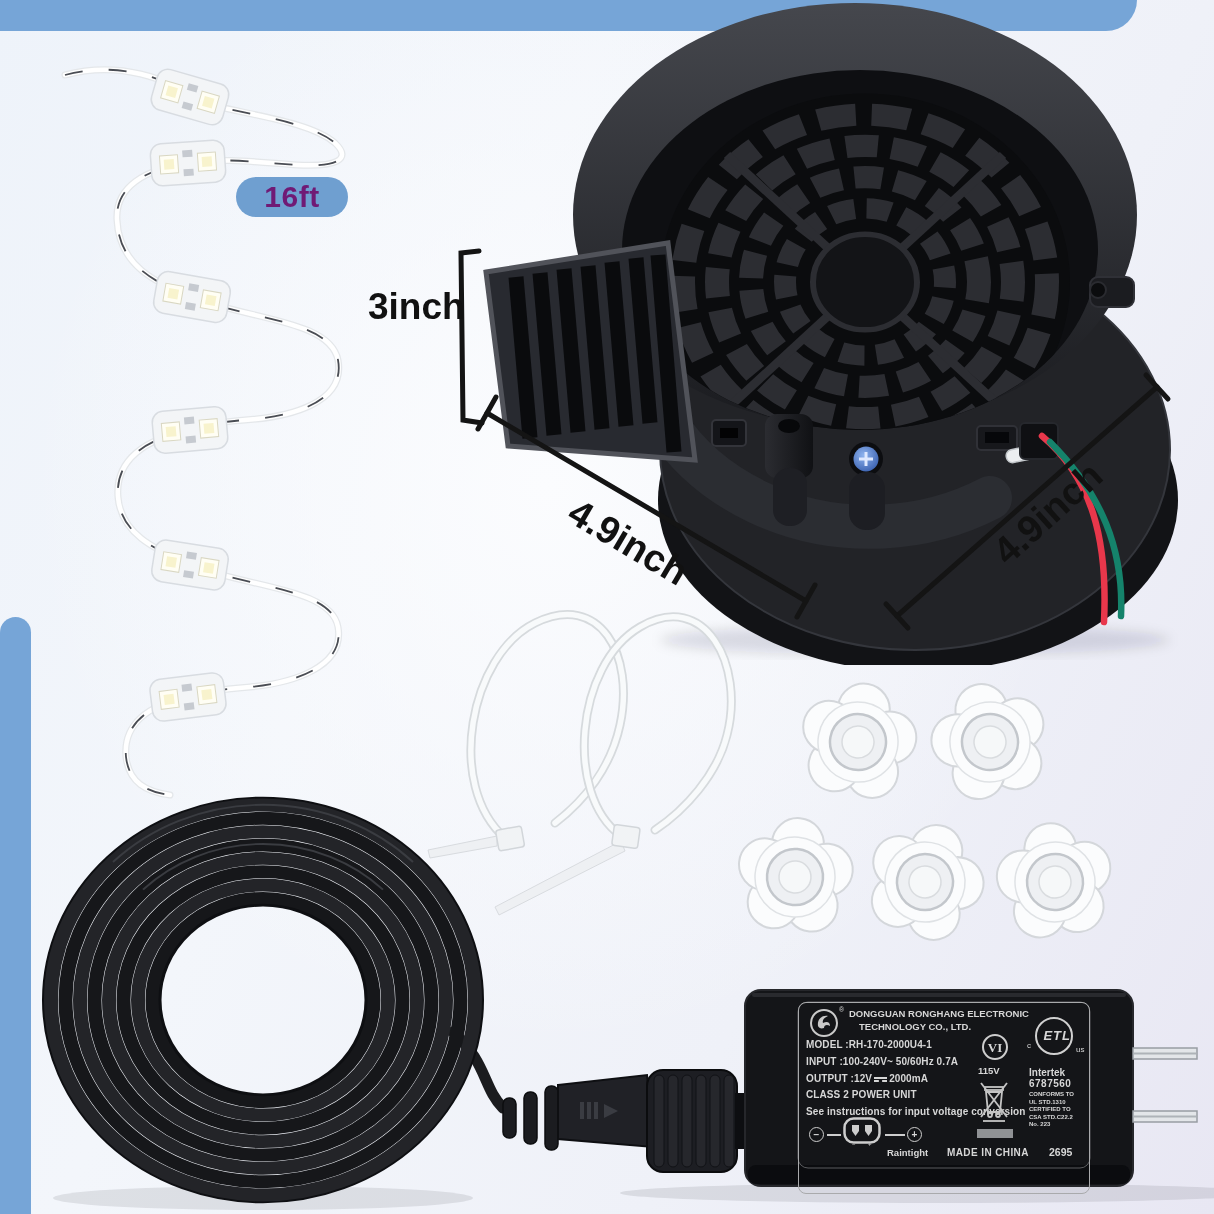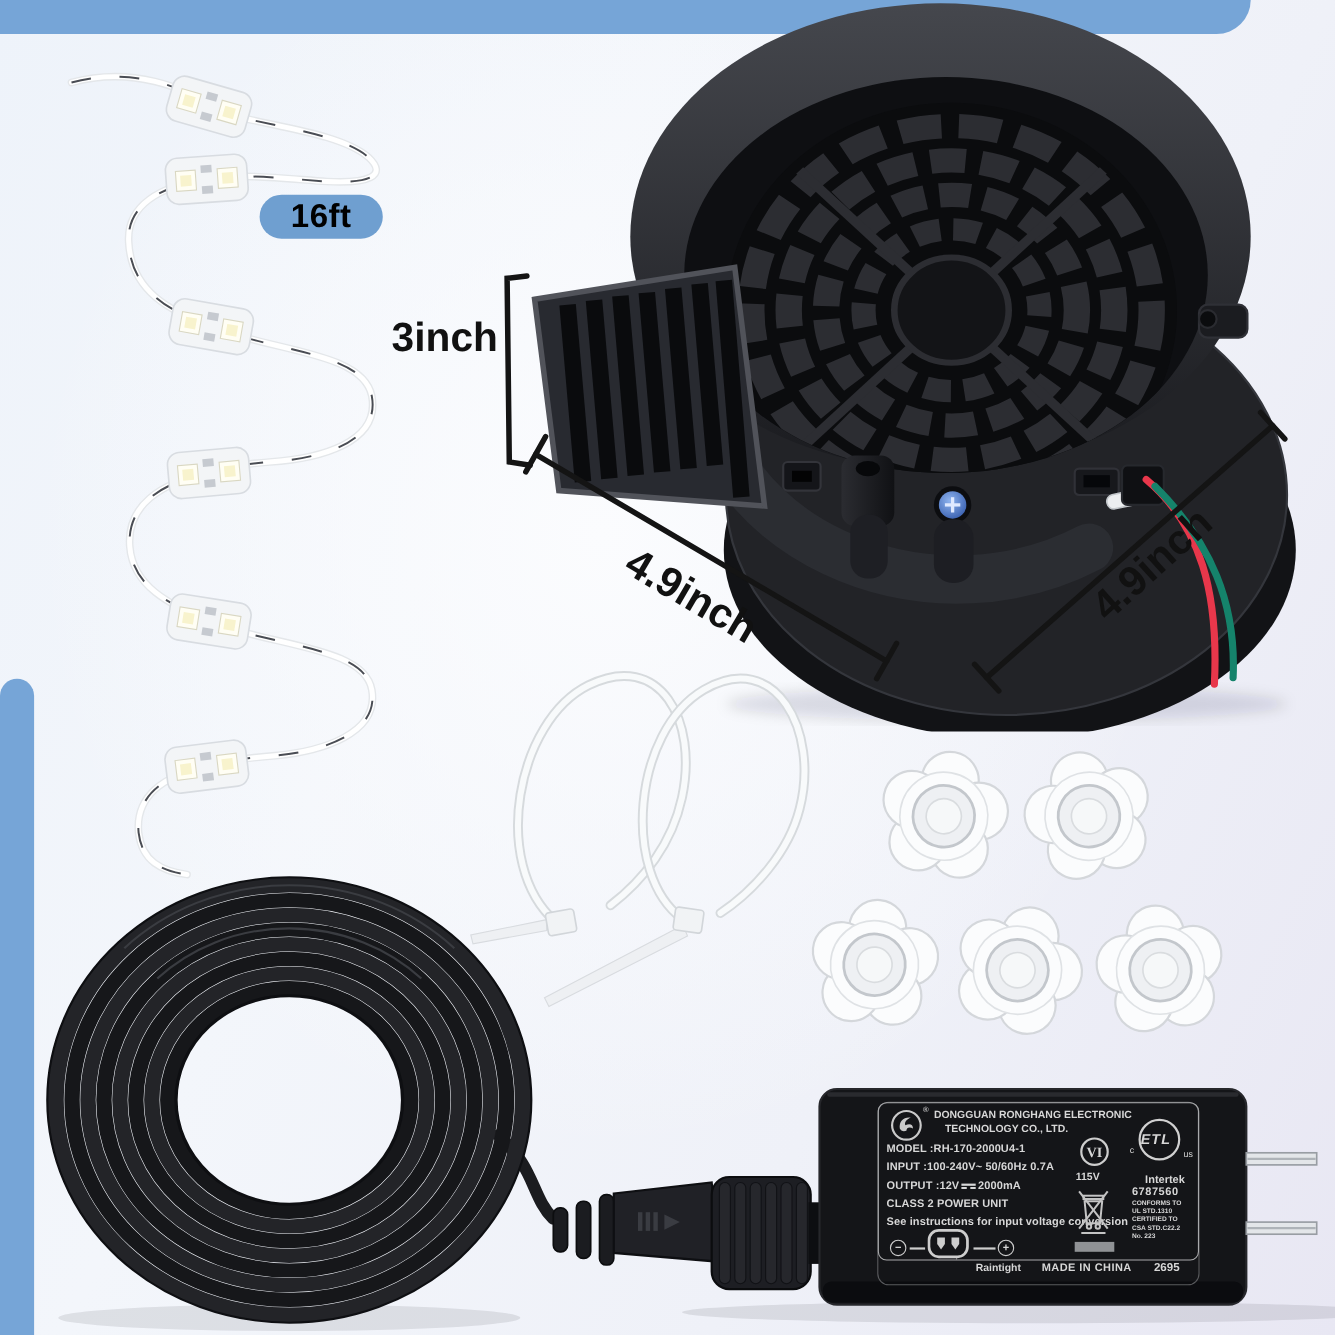"16ft" .length-badge { color: #000000 -> #701a75 }
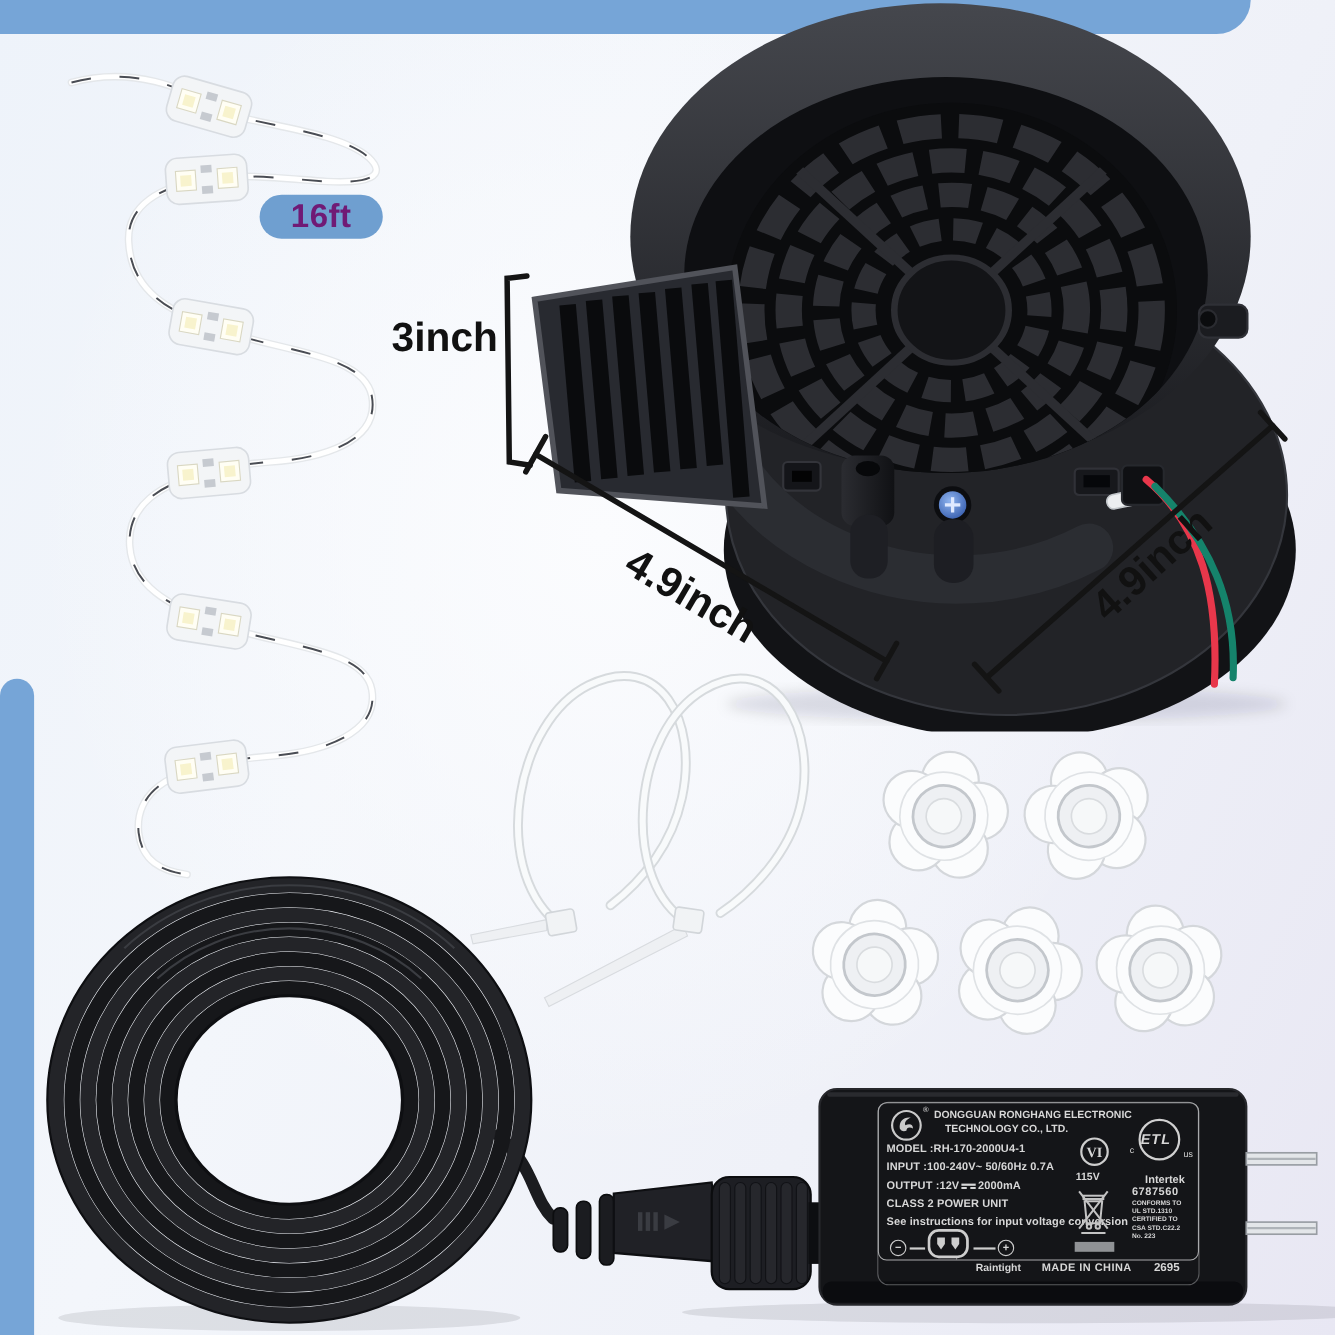"3inch" .dim-h { left: 356px -> 368px }
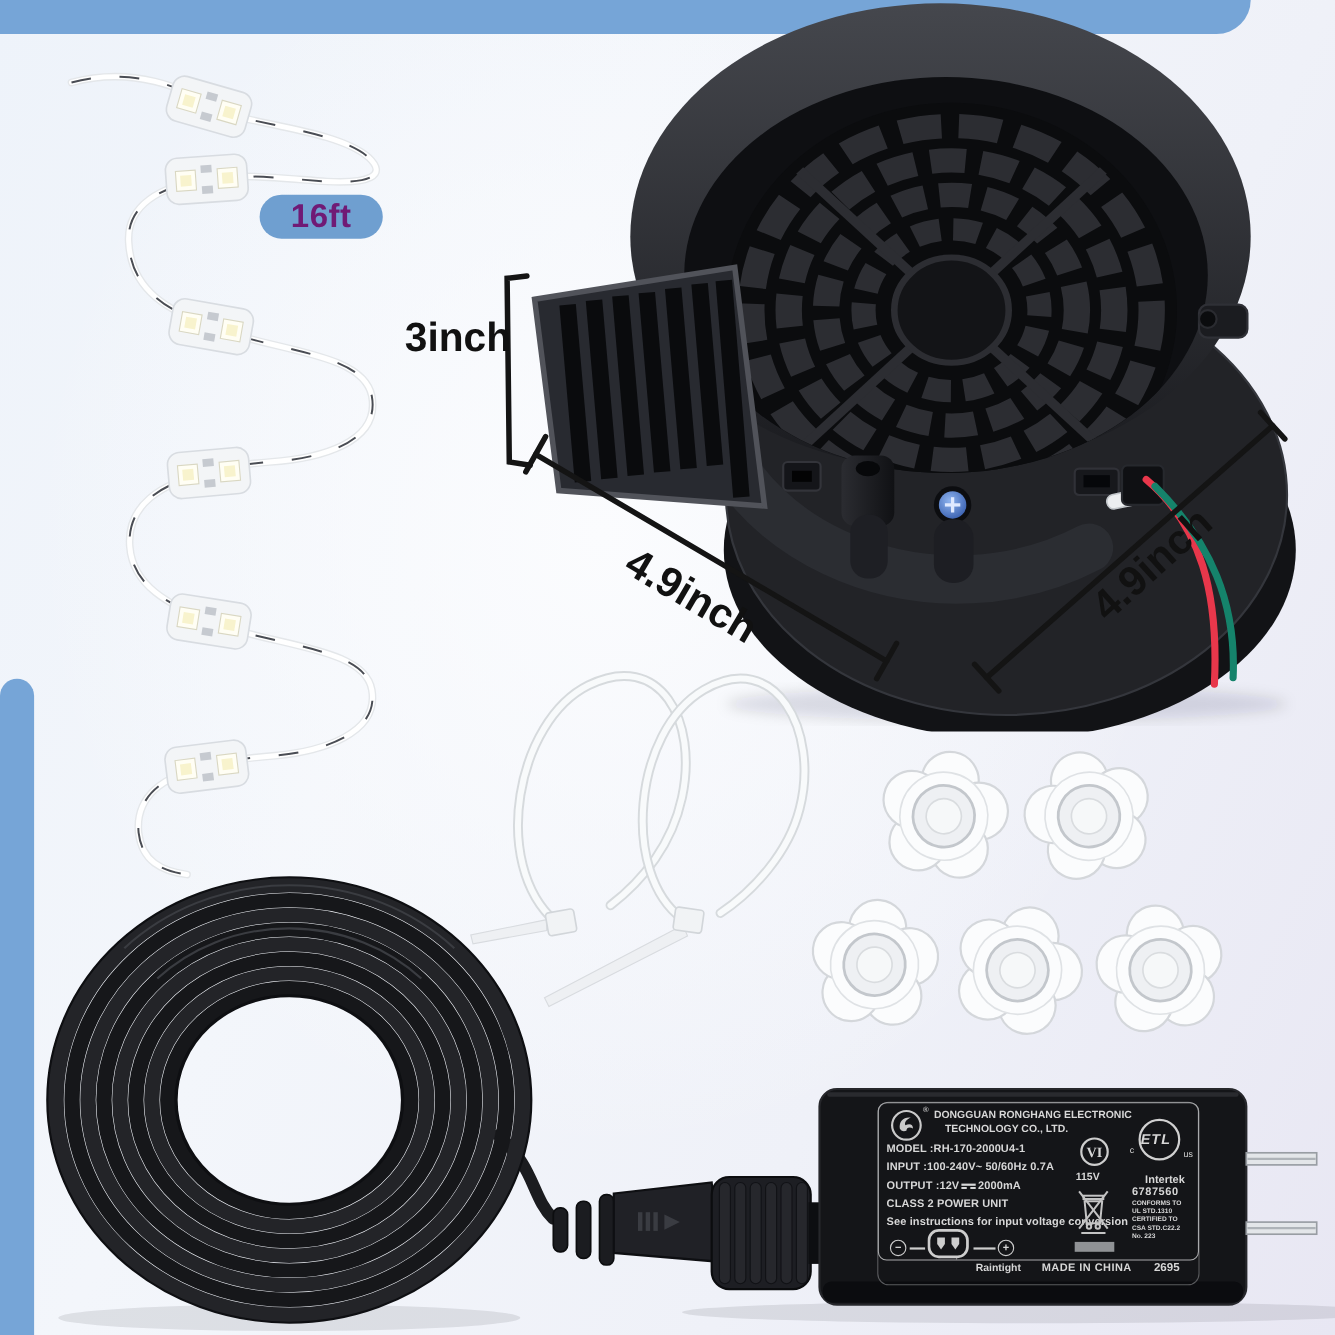"DONGGUAN RONGHANG ELECTRONIC" .adapter-label { height: 144px -> 192px }
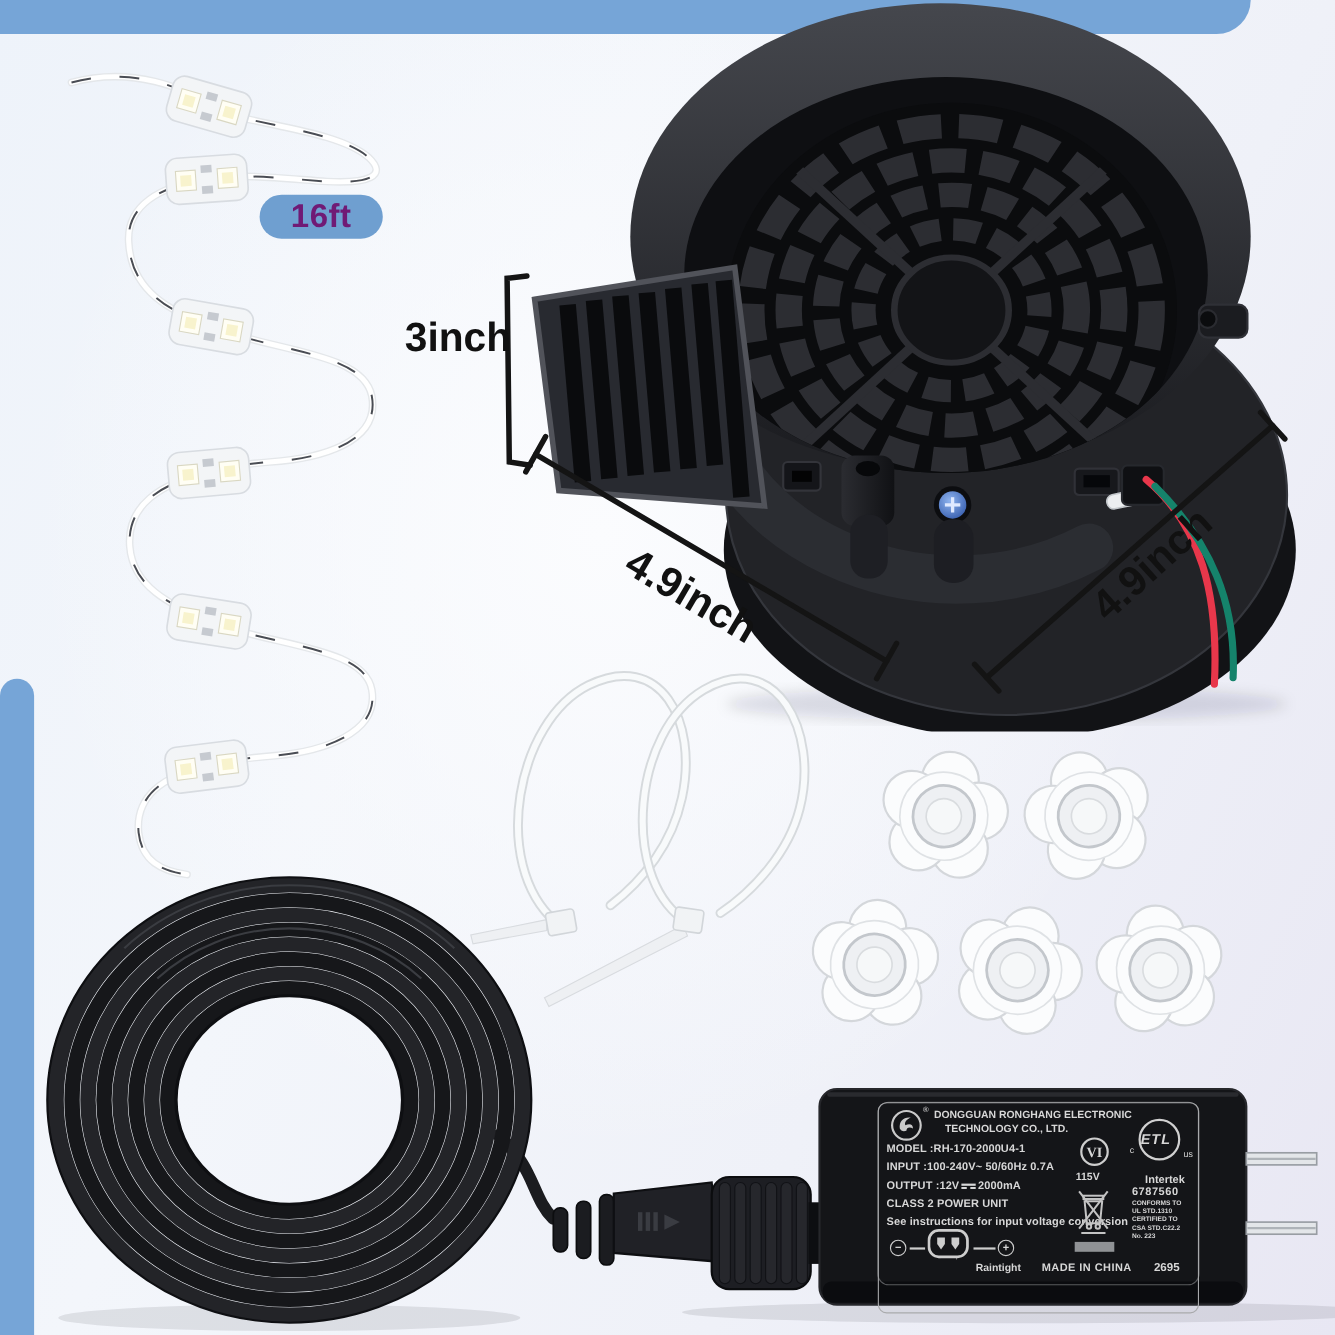"ETL" .etl-circle { text-align: left -> right }
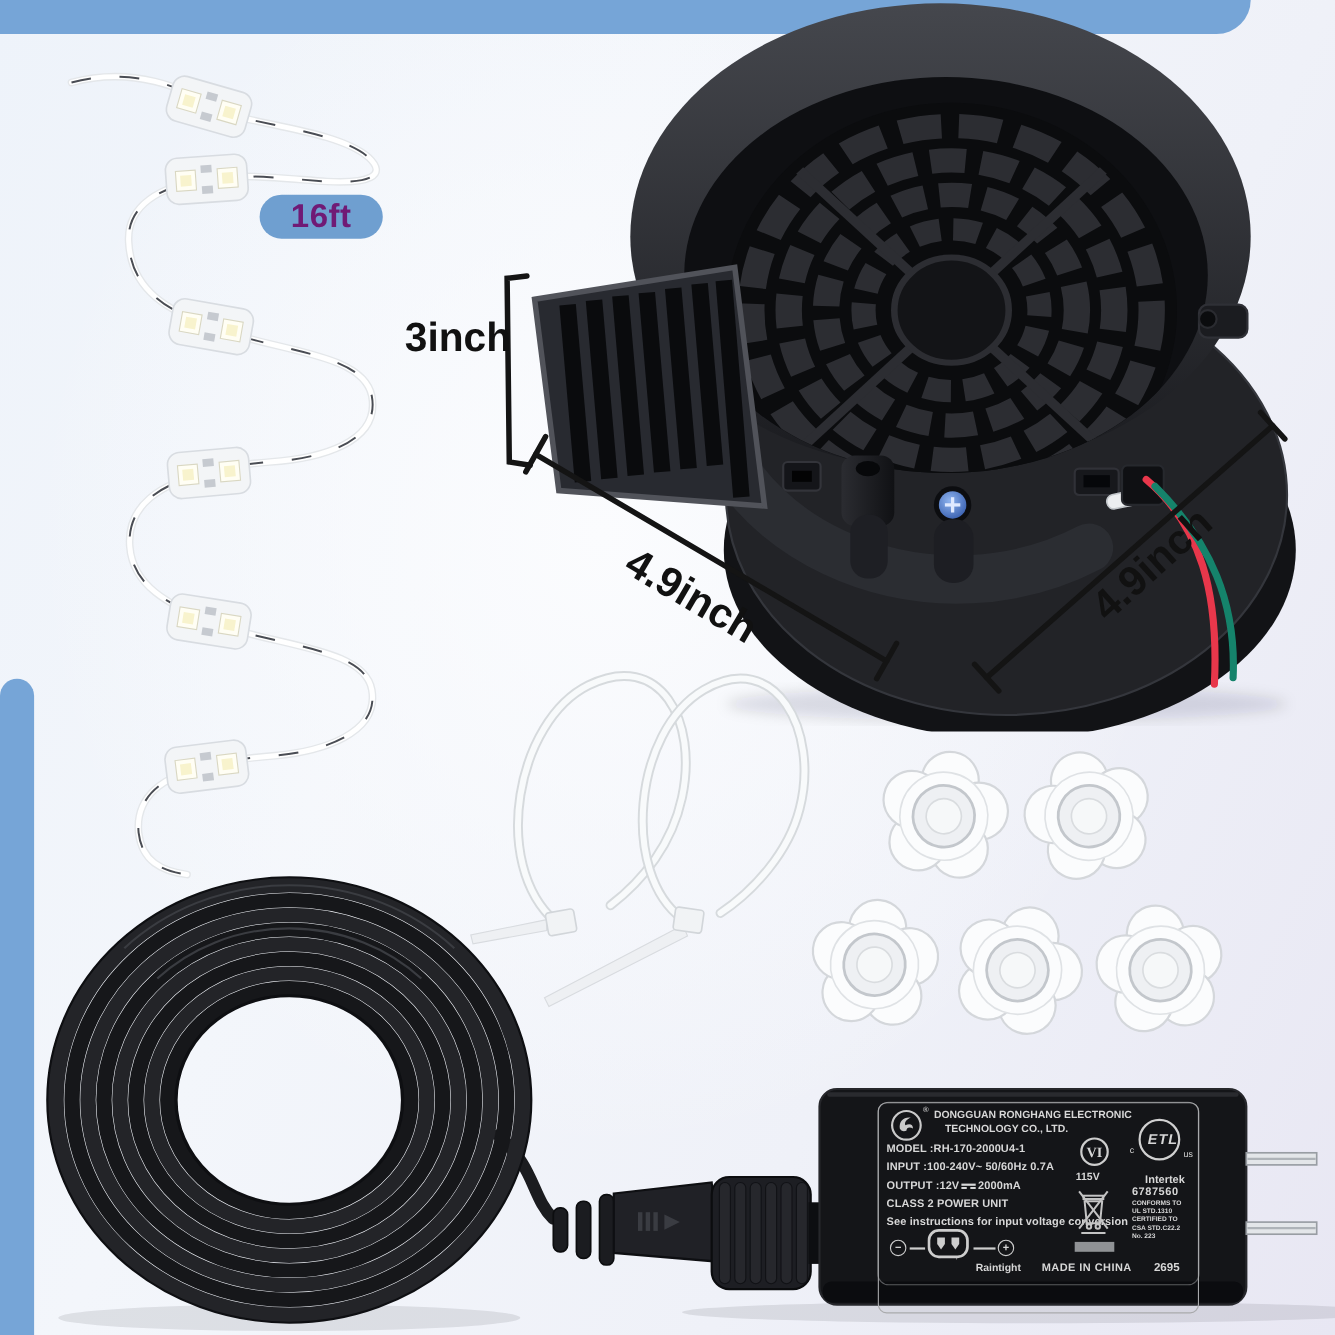"Intertek" .intertek { margin-left: 12px -> none }
